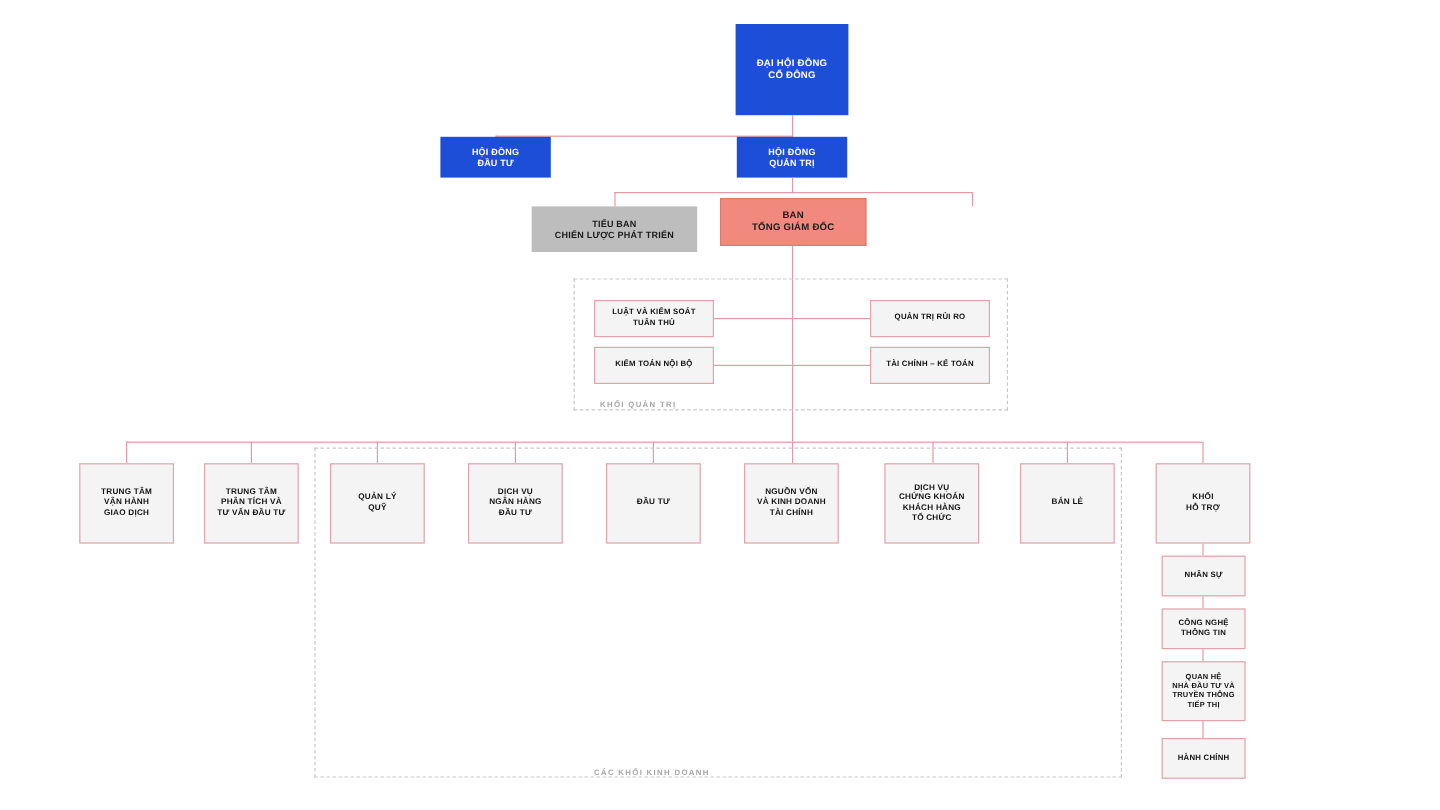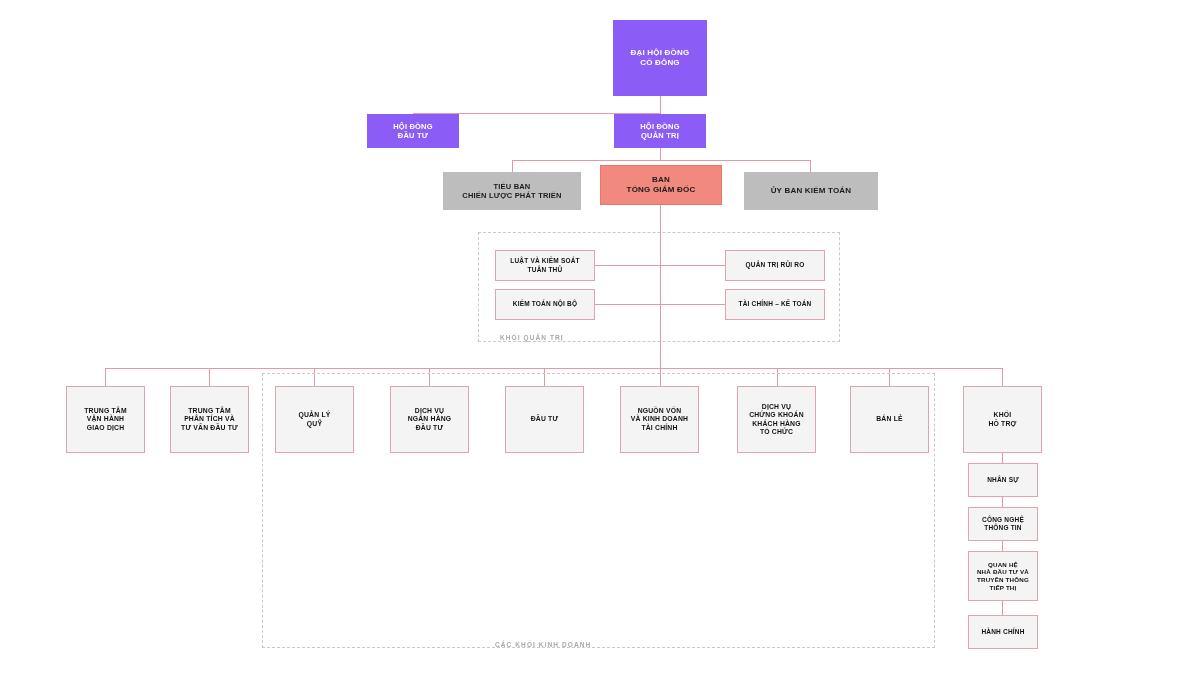"ĐẠI HỘI ĐỒNG" .box.red { background: #8b5cf6 -> #1d4ed8 }
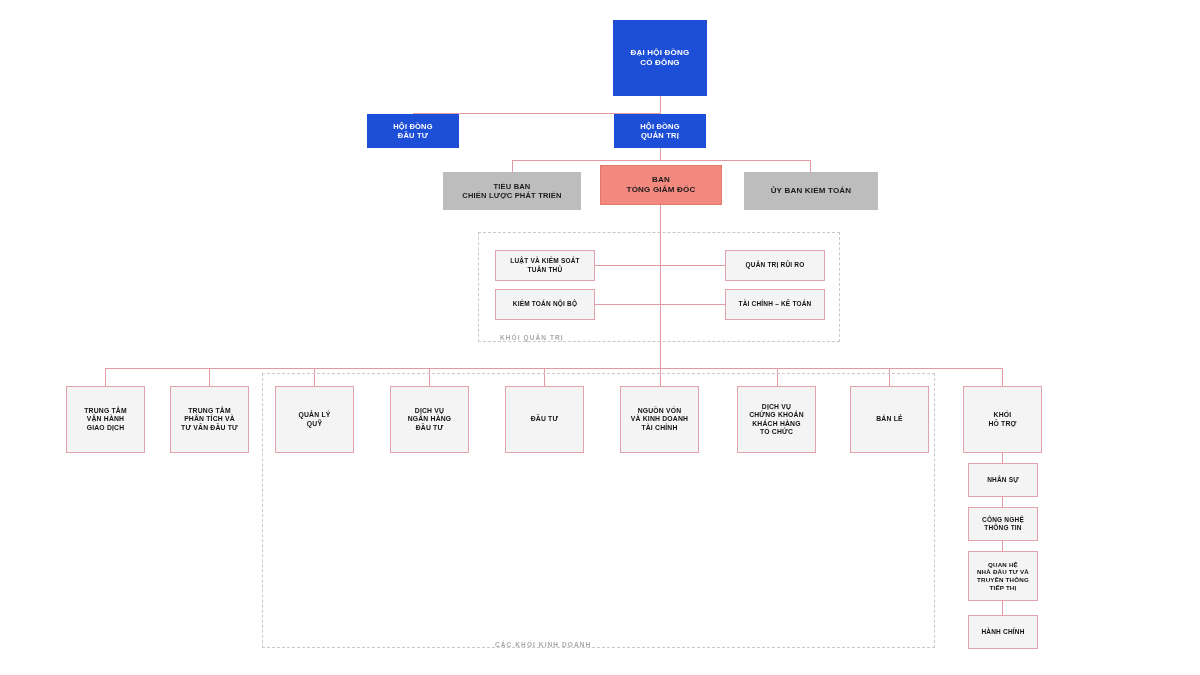"ỦY BAN KIỂM TOÁN" div.box { html: <div> <span>ỦY BAN KIỂM TOÁN</span> </div> -> none }
